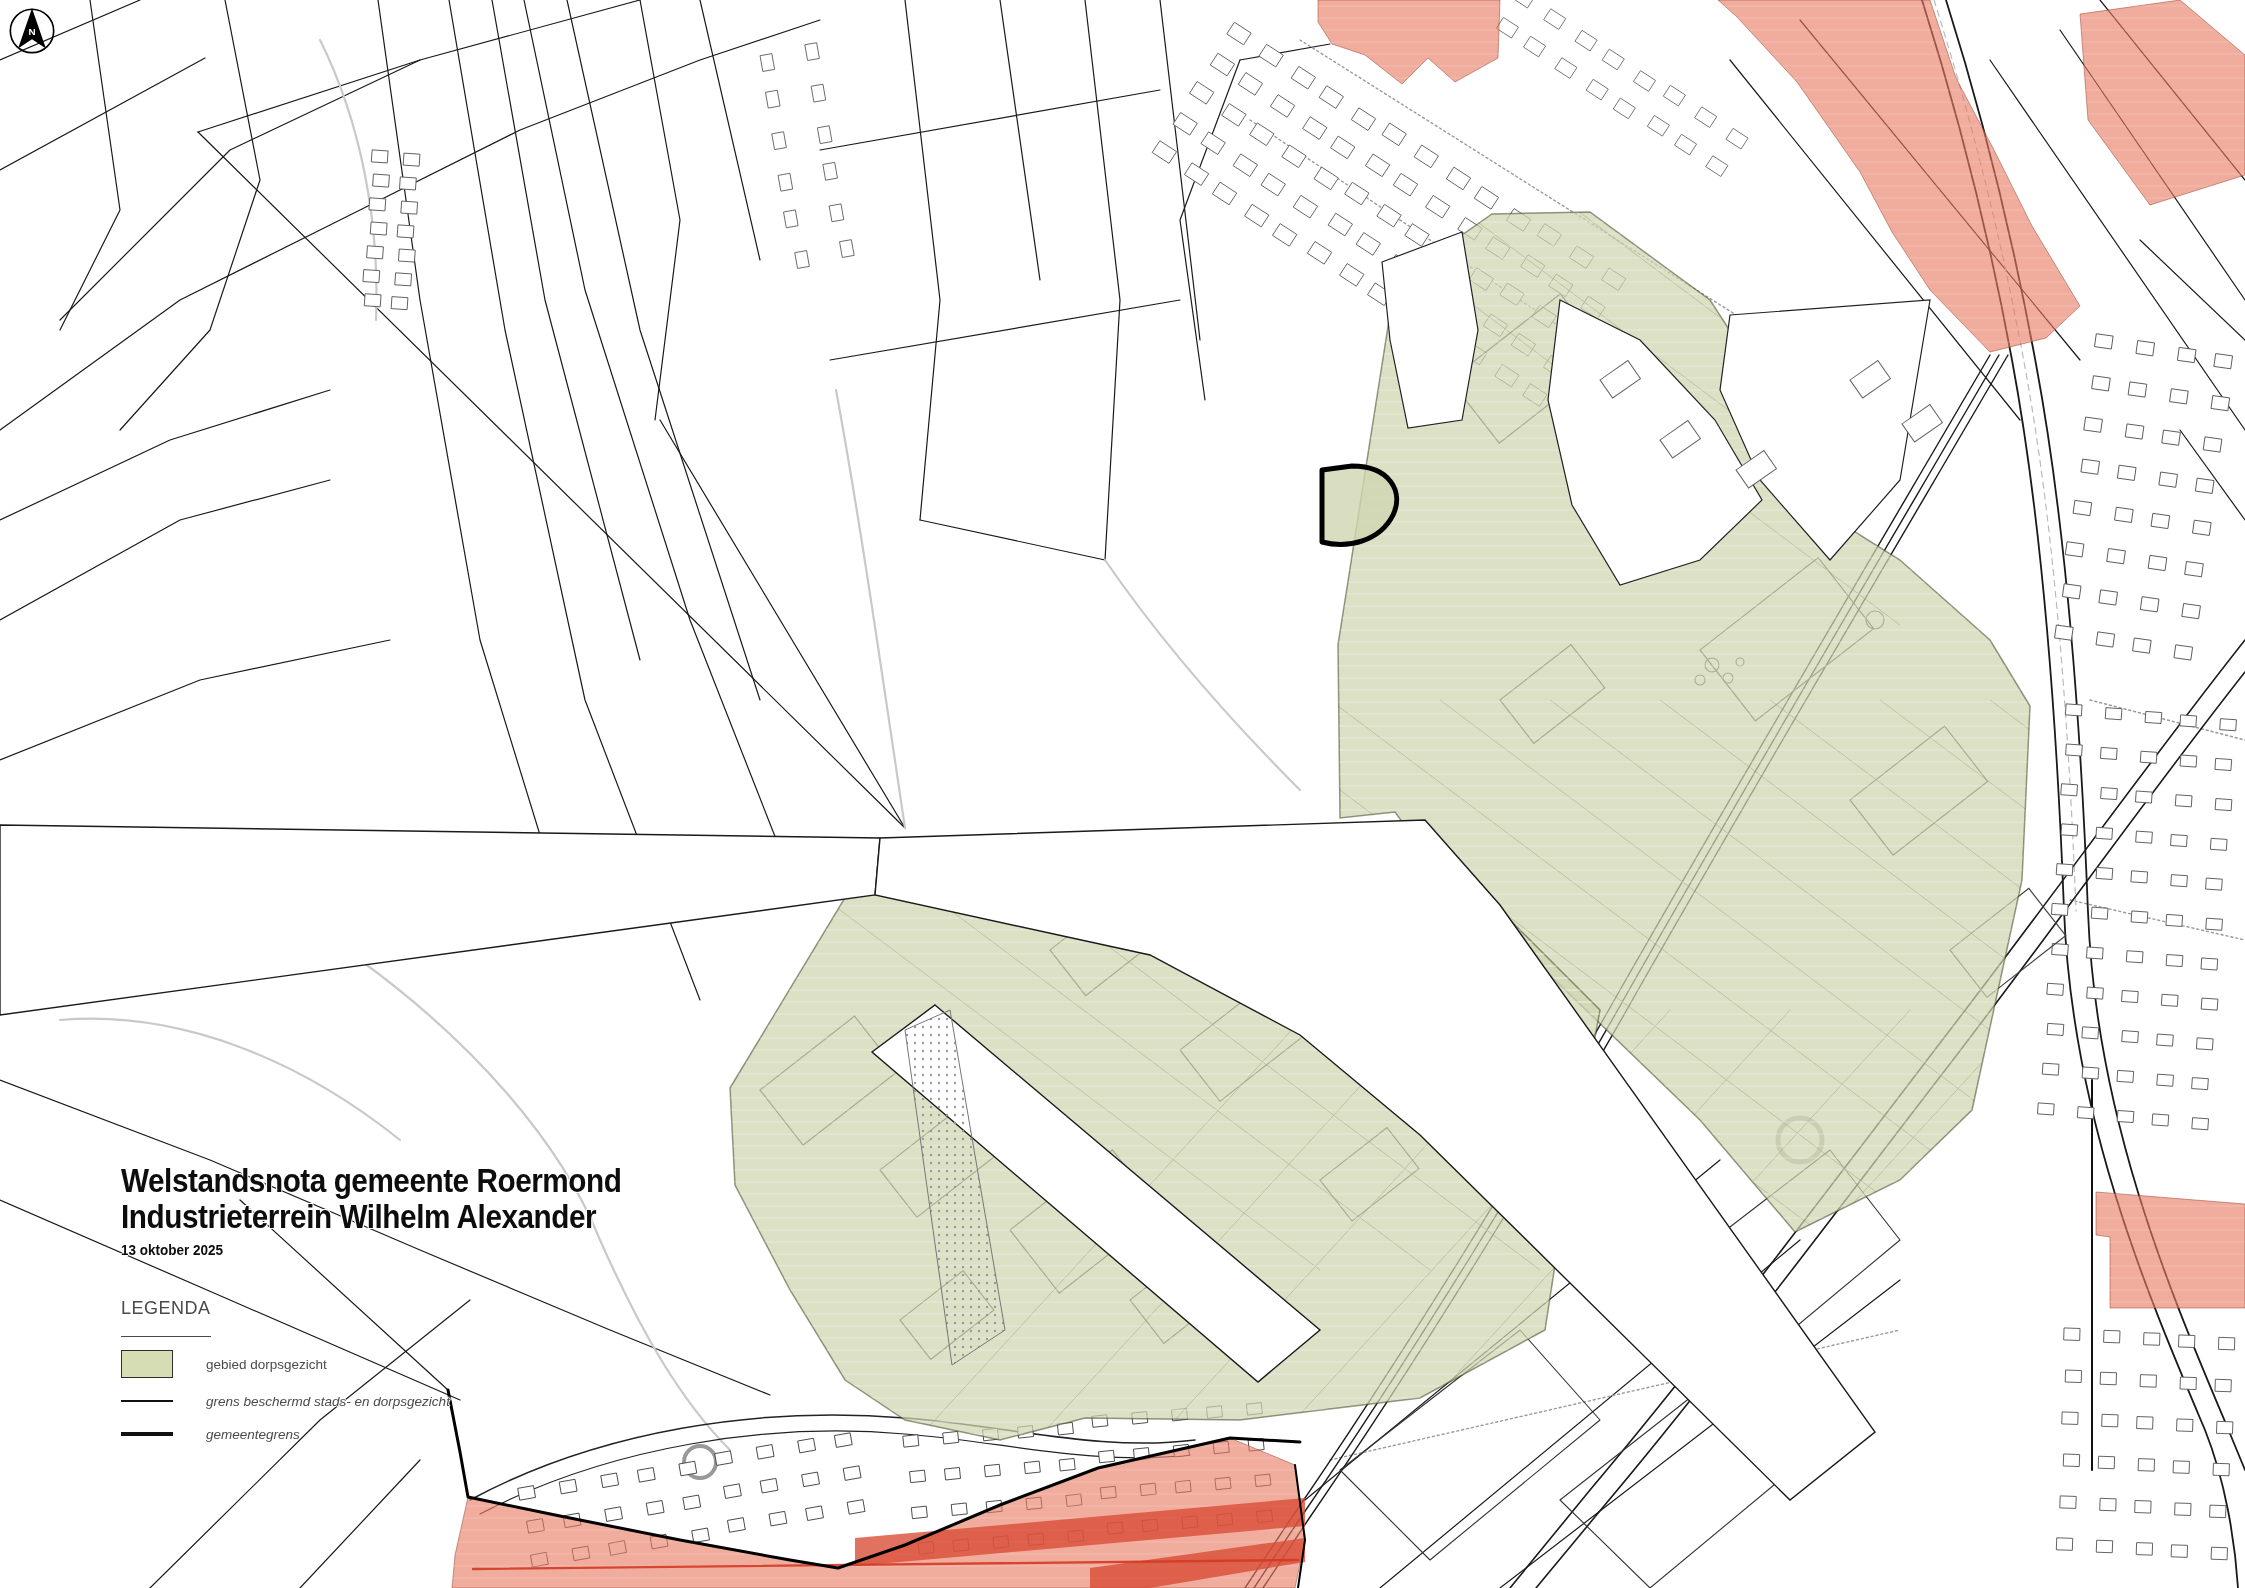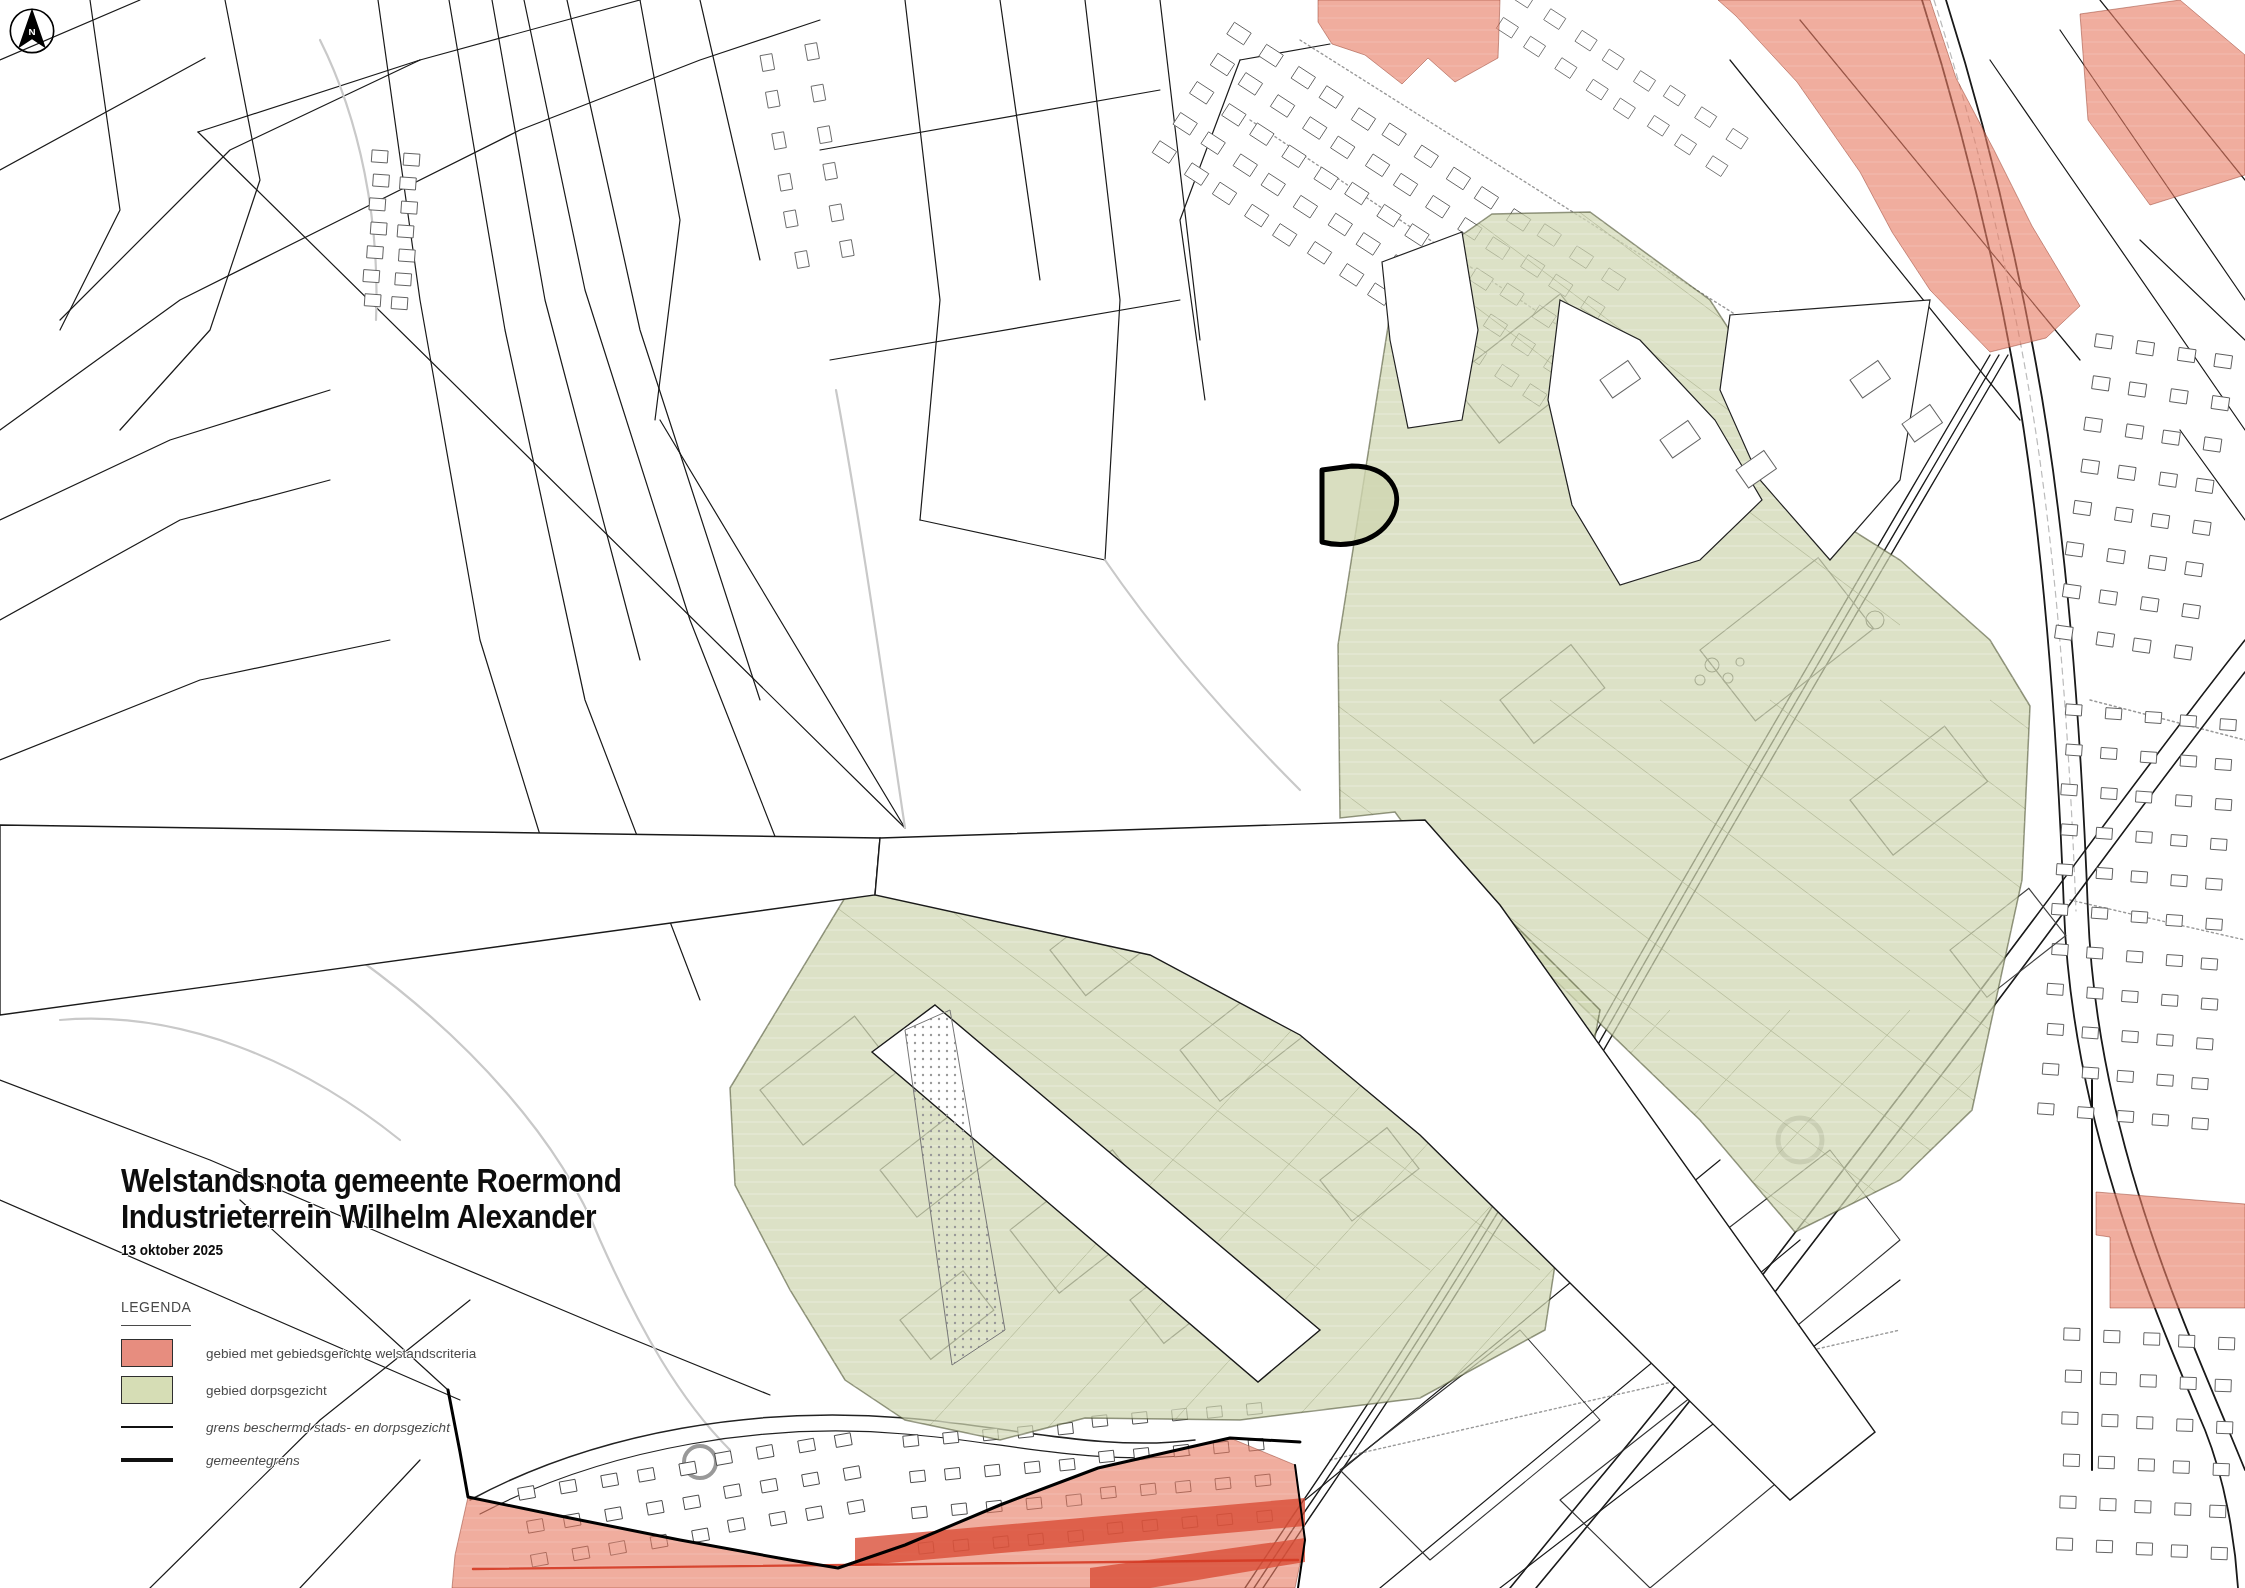"LEGENDA" .legend-heading { font-size: 14px -> 18px; padding-bottom: 10px -> 17px }
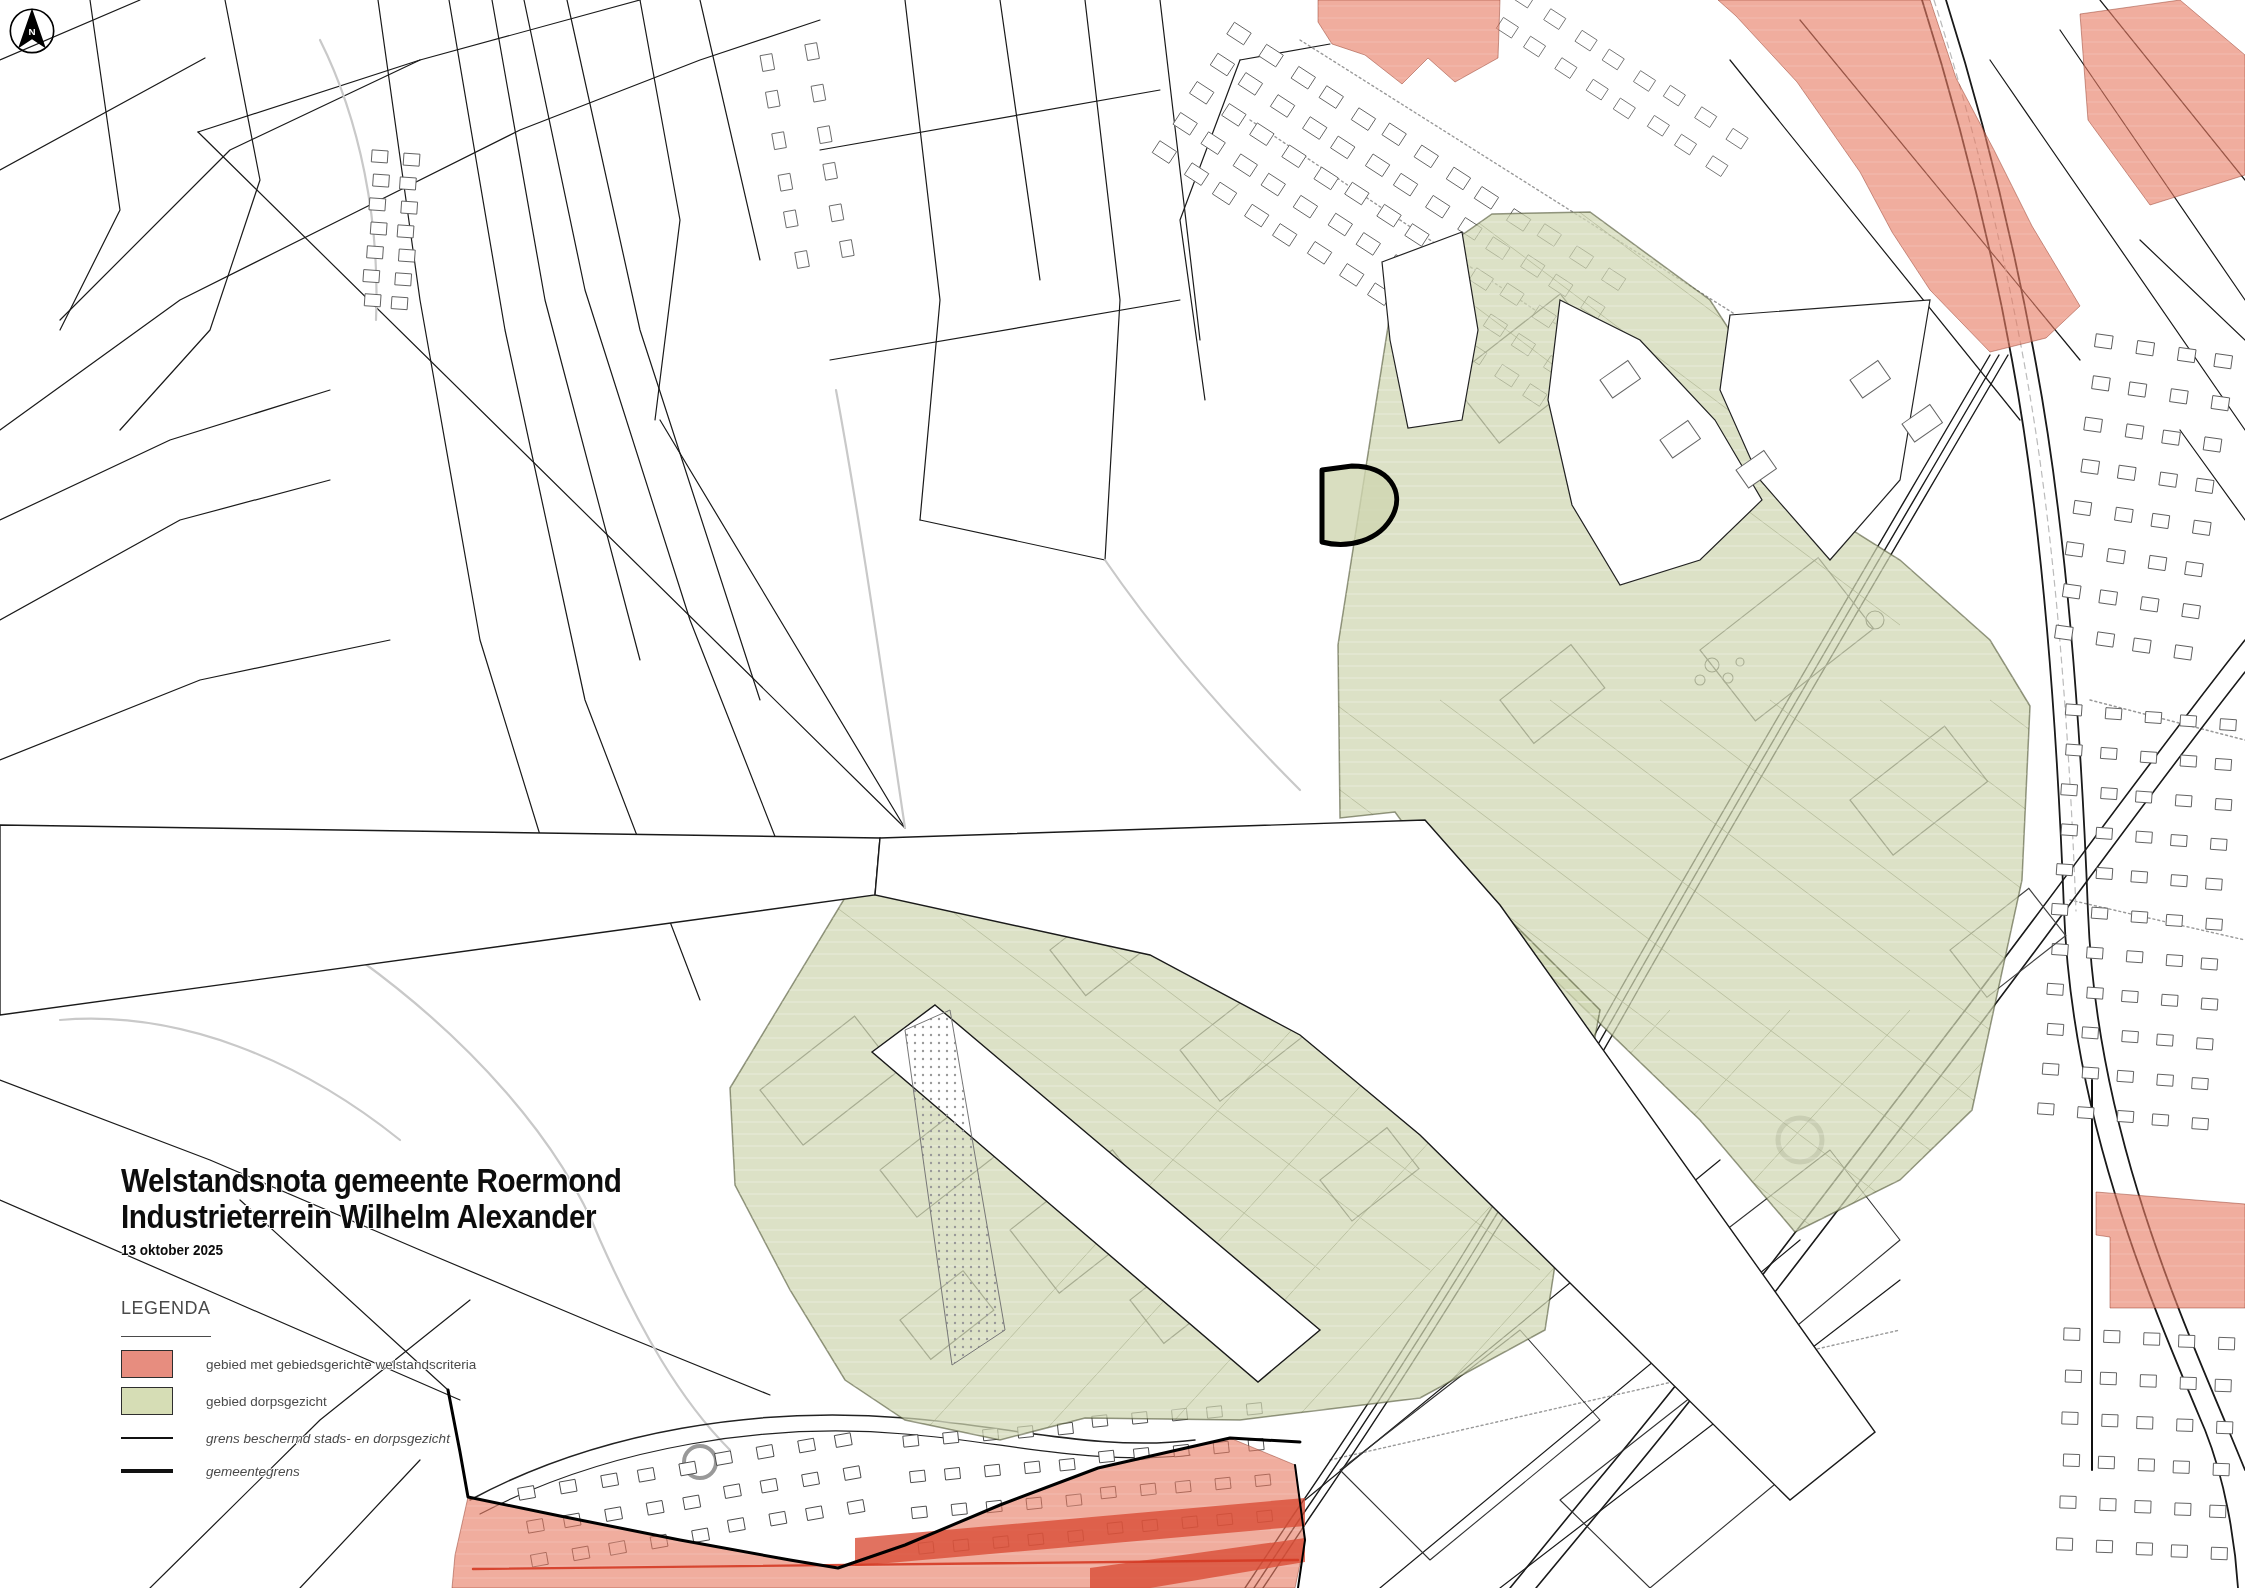"gebied met gebiedsgerichte" div.legend-row { html: <div> <div></div> <div>gebied met gebiedsgerichte welstandscriteria</div> </div> -> none }
